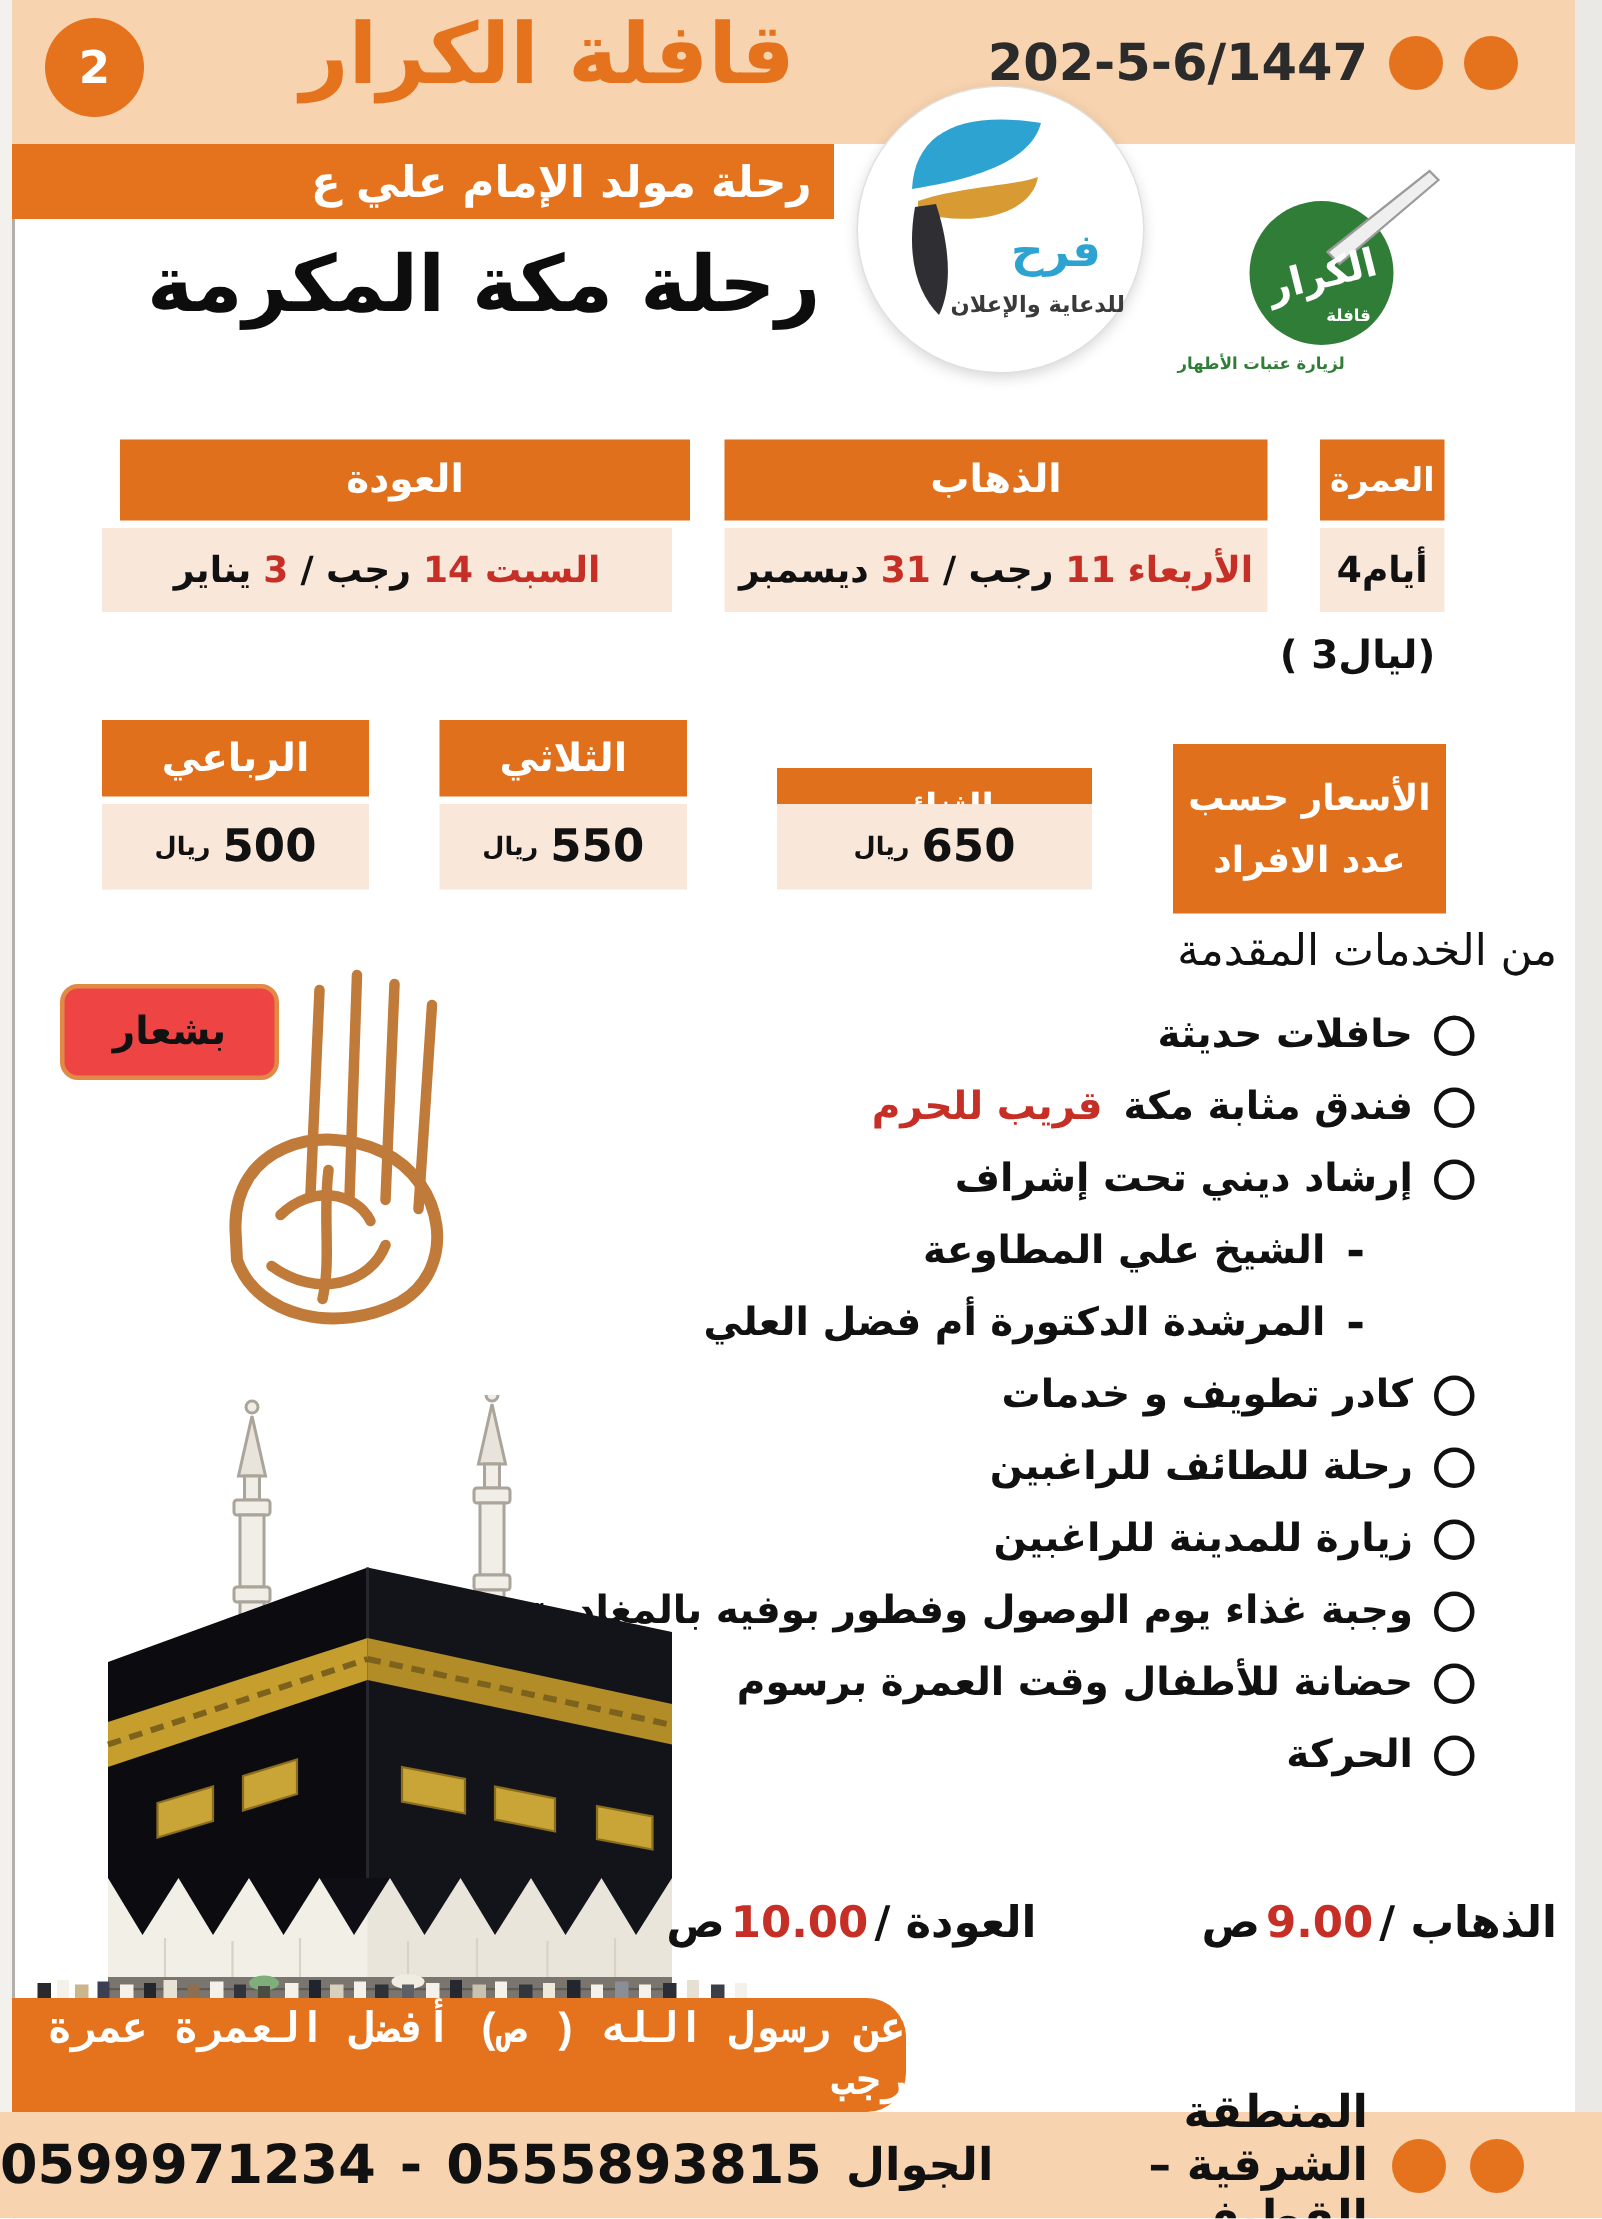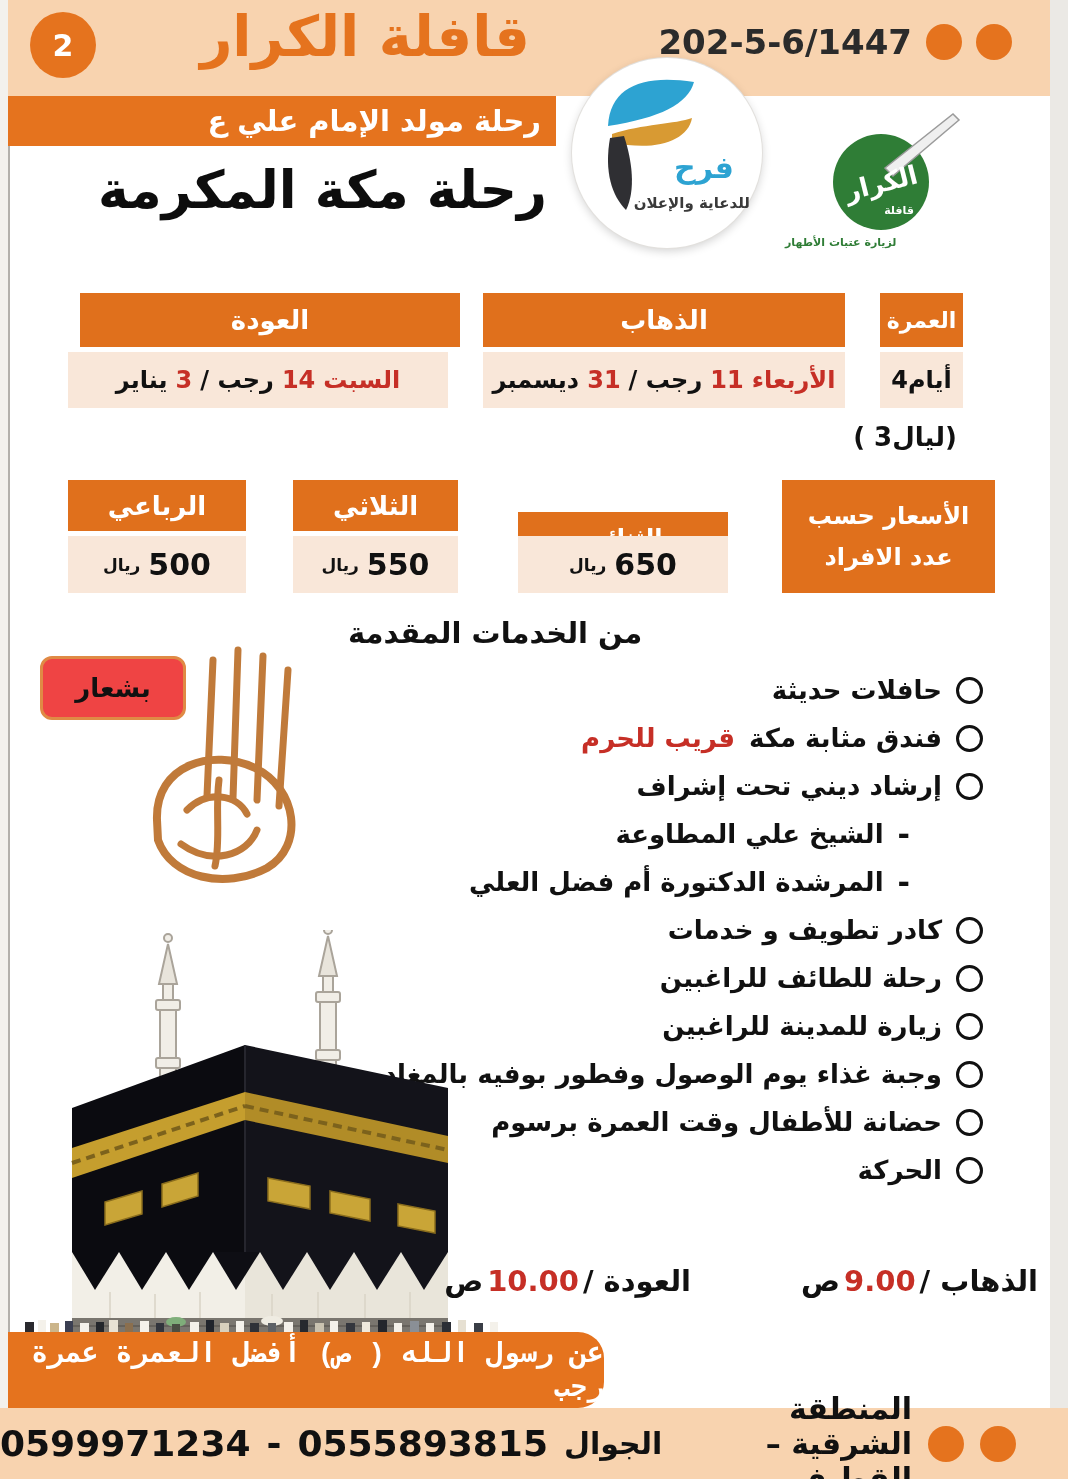"الأسعار حسب" .p-side { top: 480px -> 496px; width: 213px -> 182px }
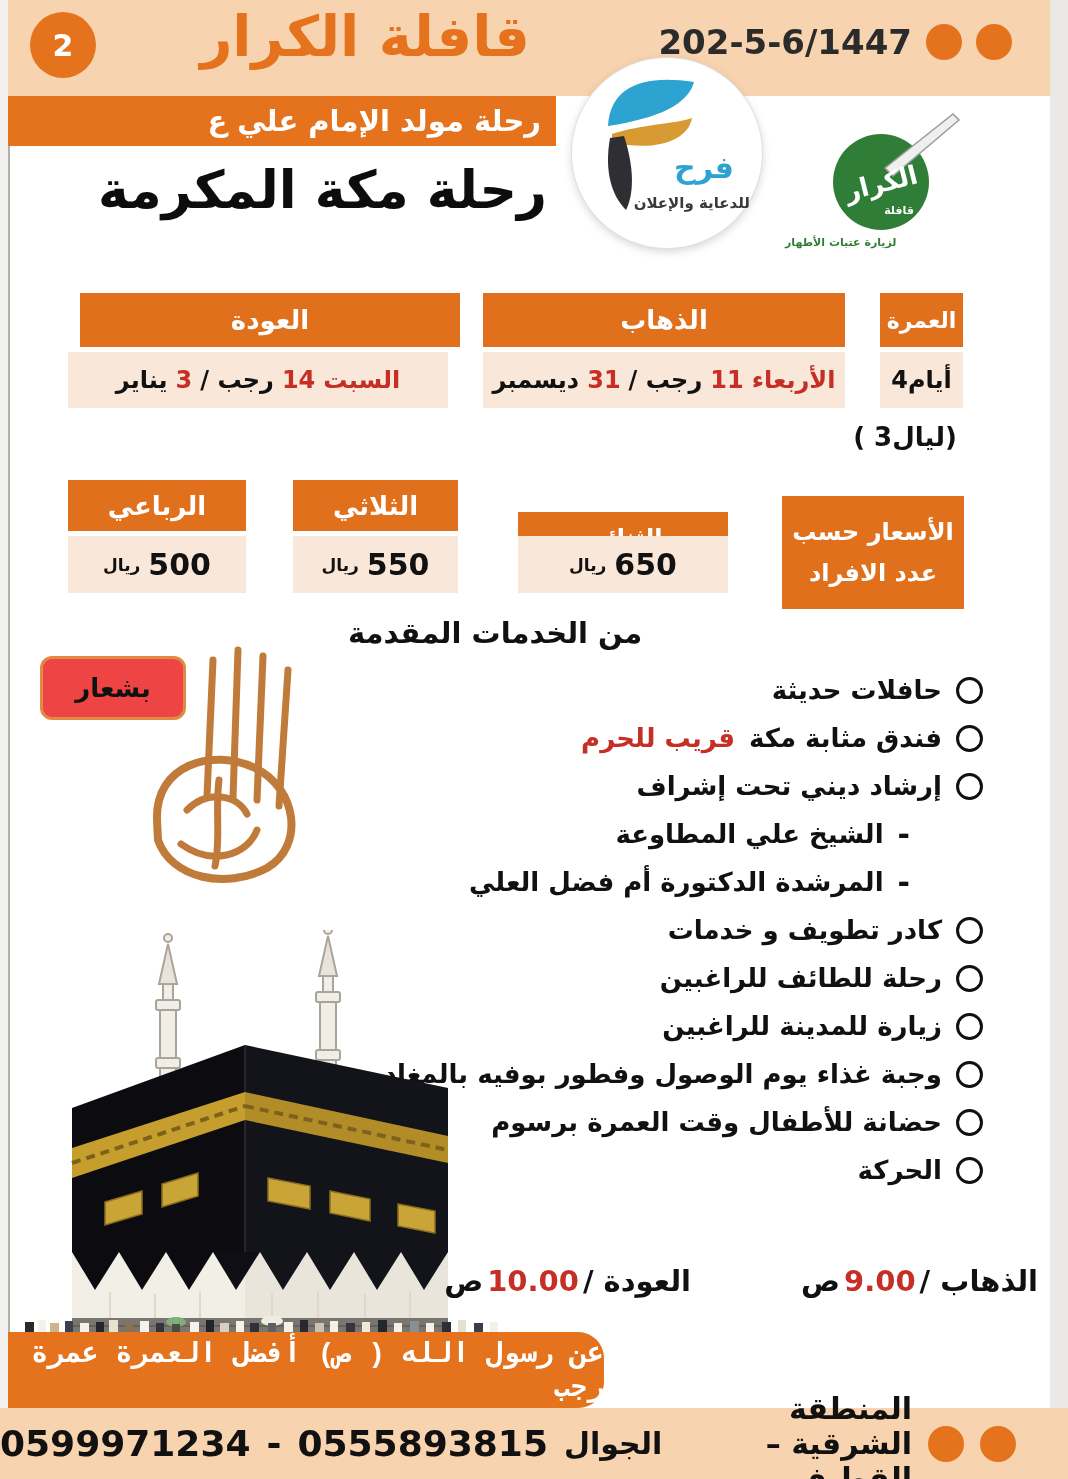"من الخدمات المقدمة" .svc-heading { font-weight: bold -> normal; text-align: left -> right }
